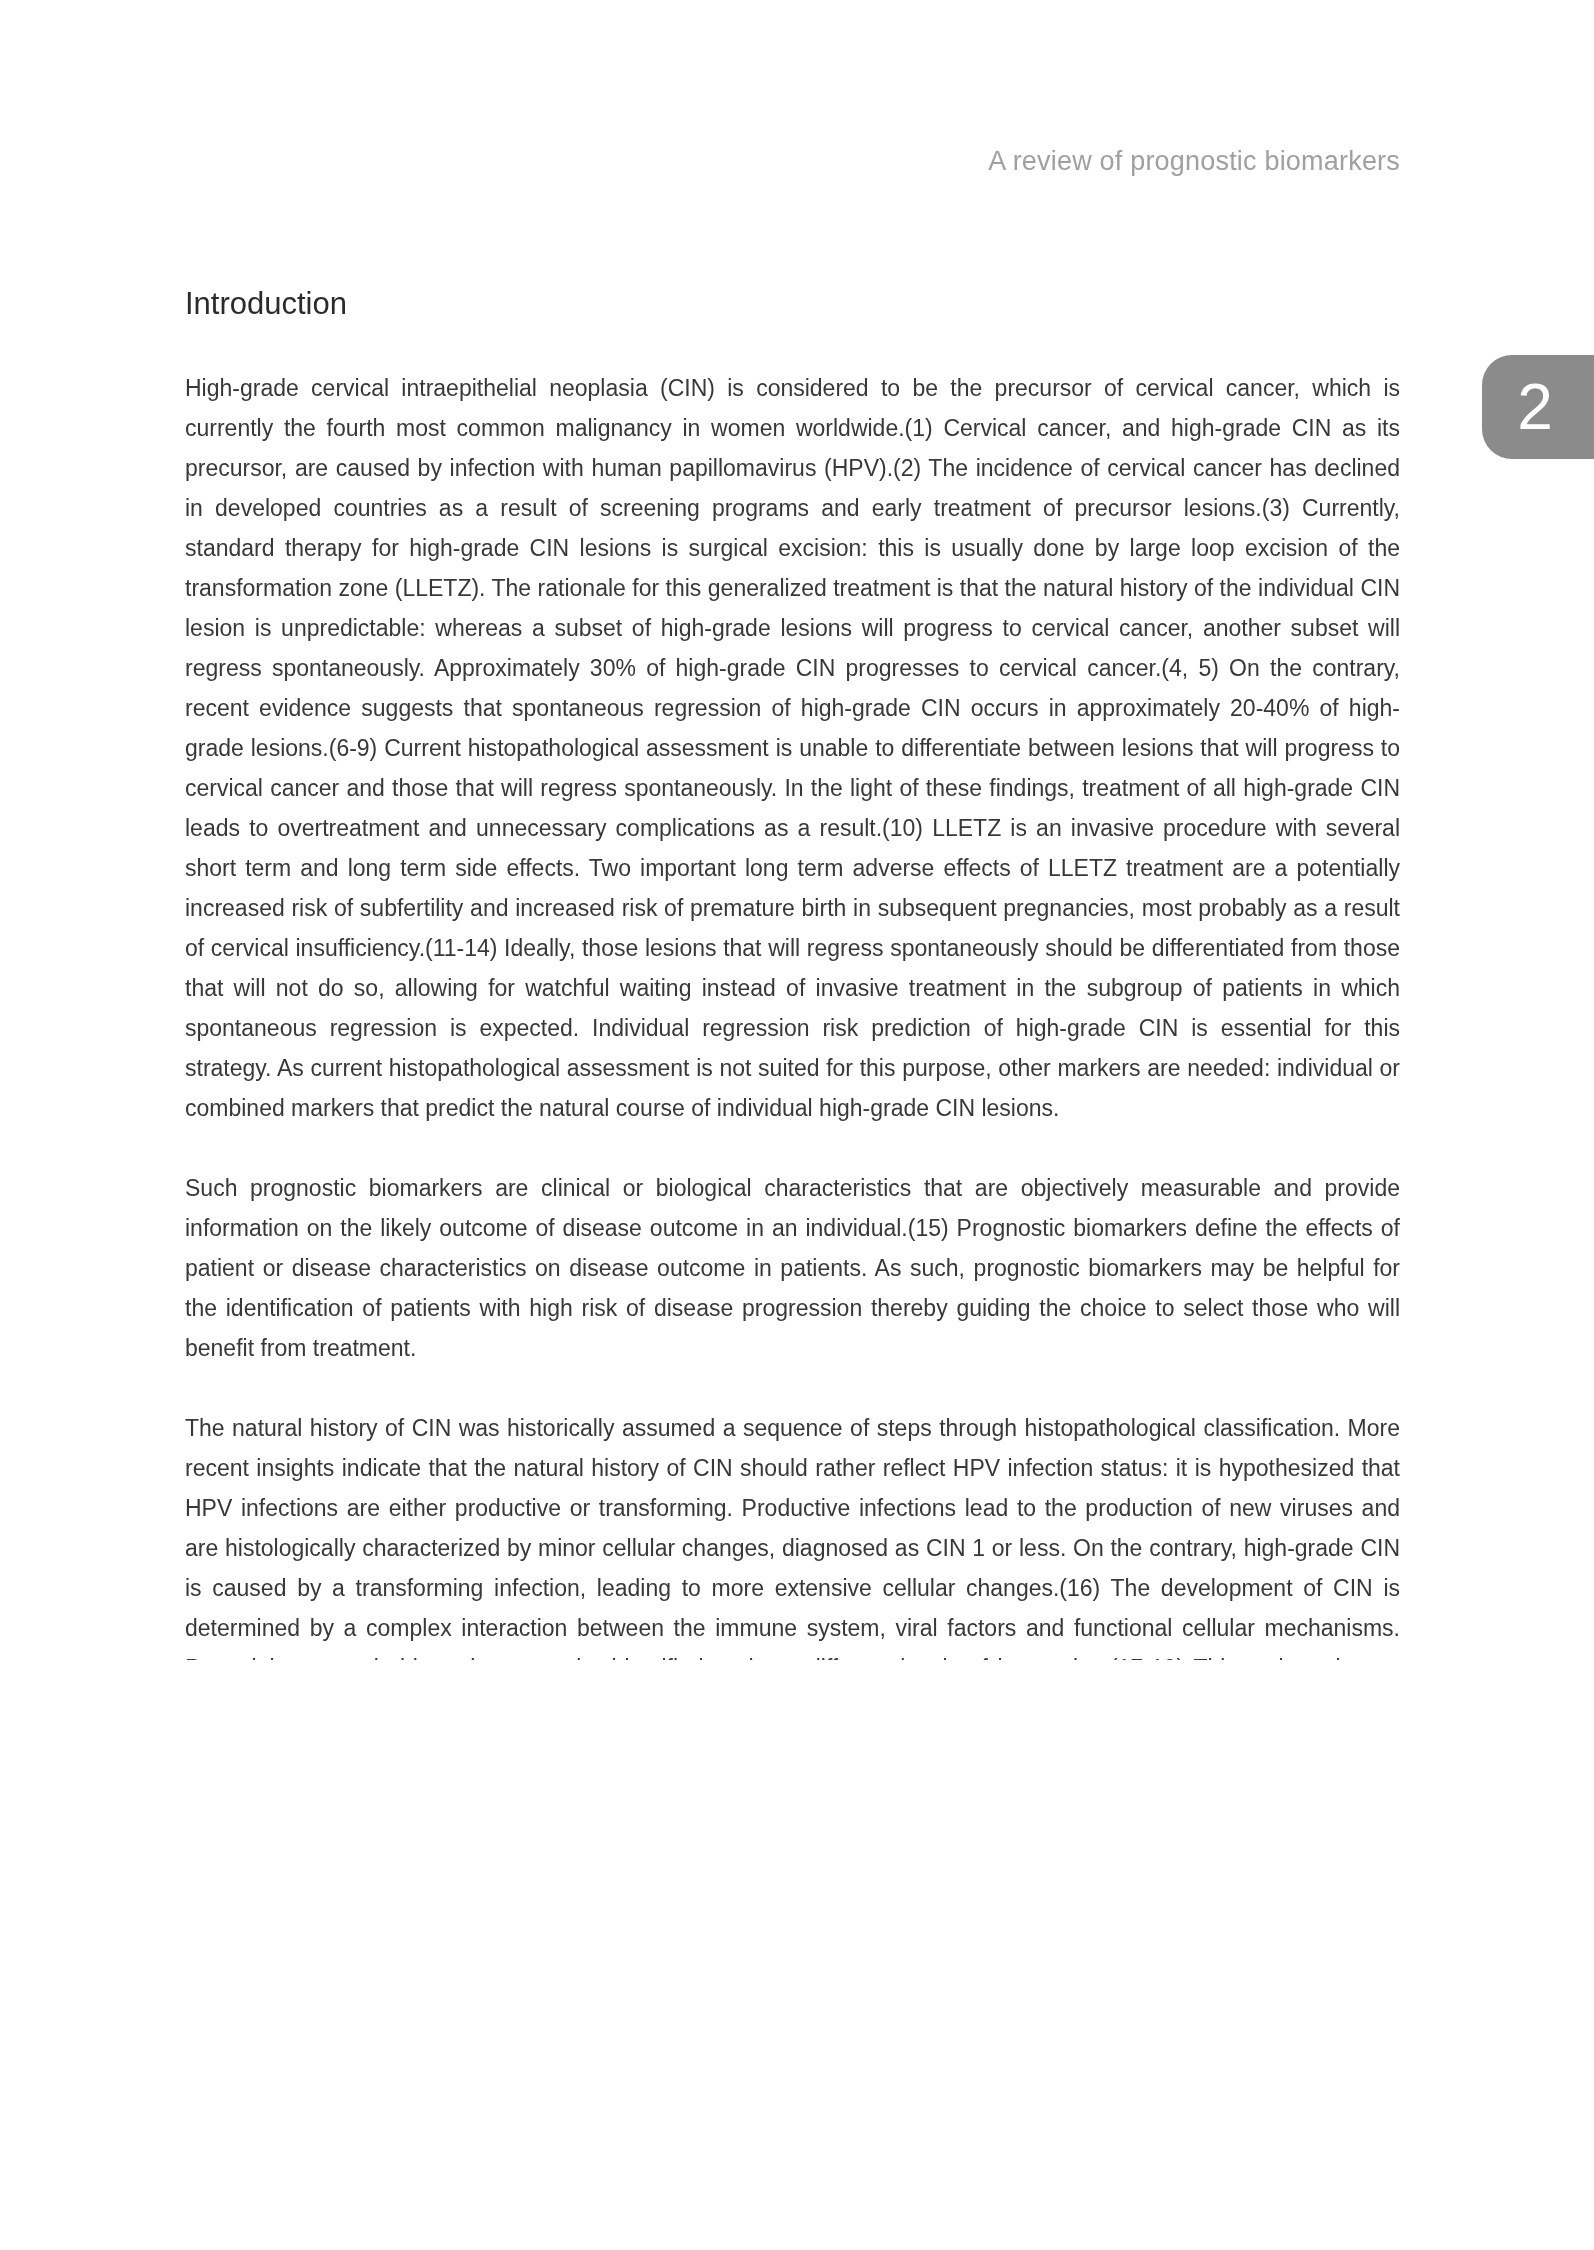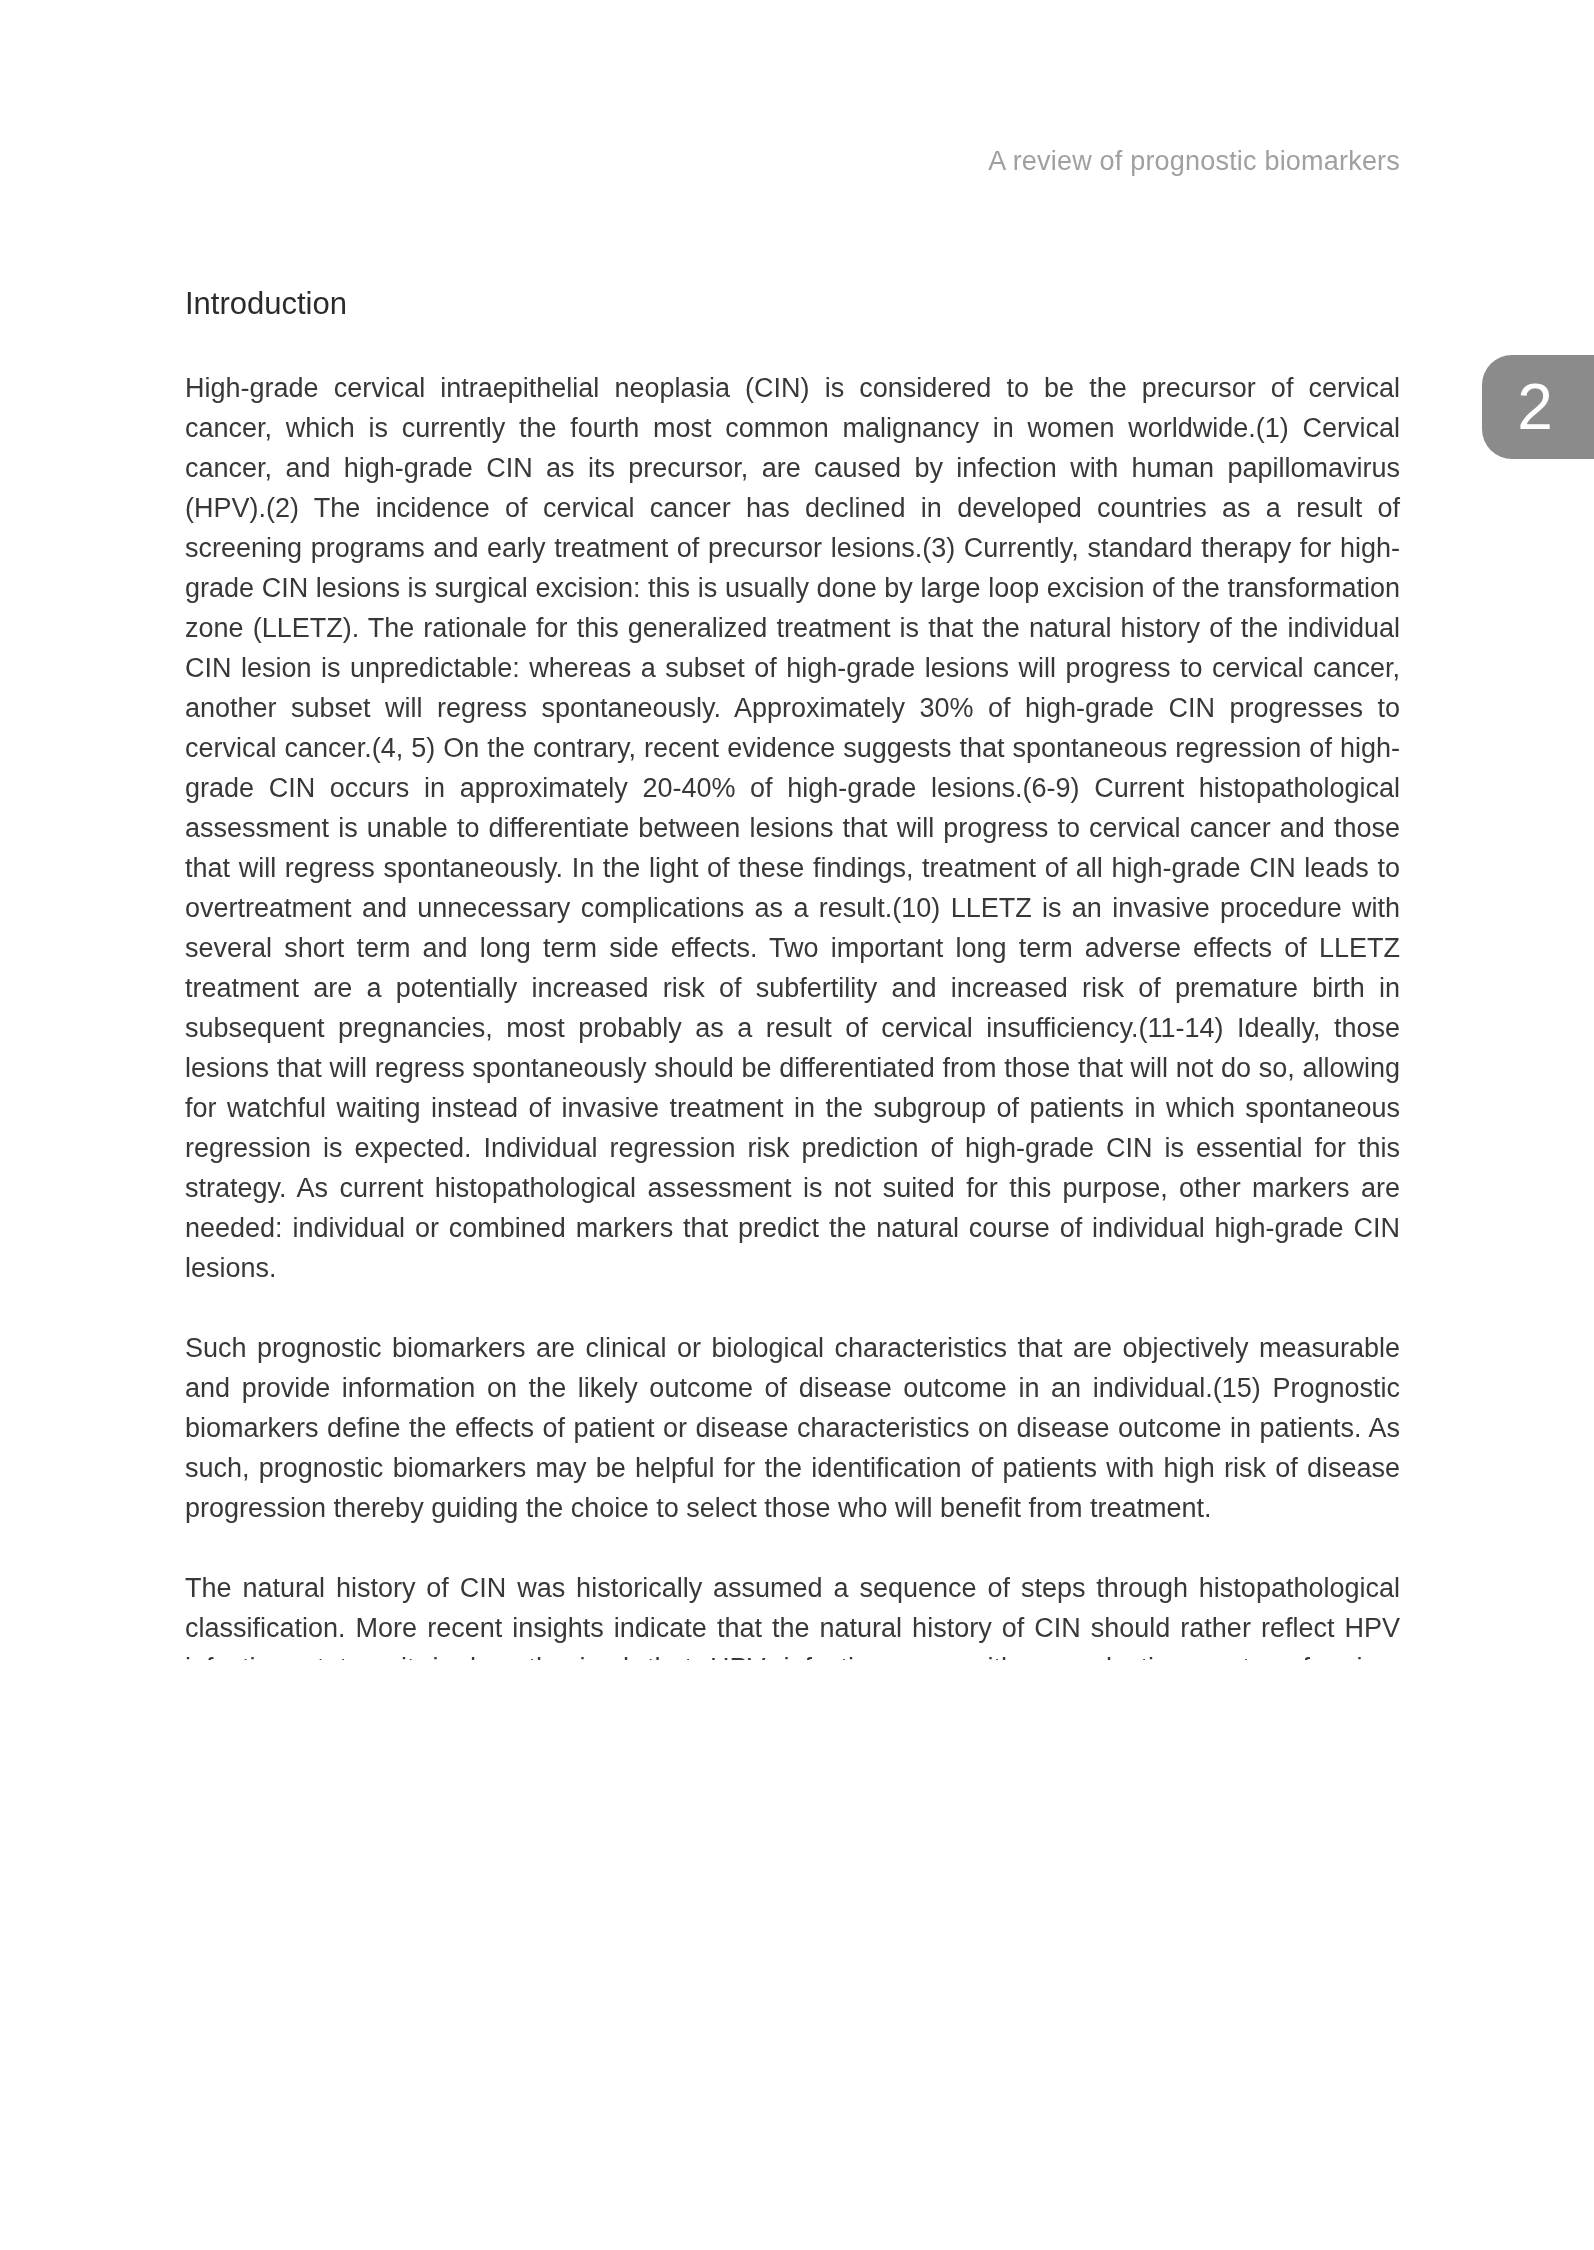"High-grade cervical intraepithelial" .content p { font-size: 27px -> 23px }
